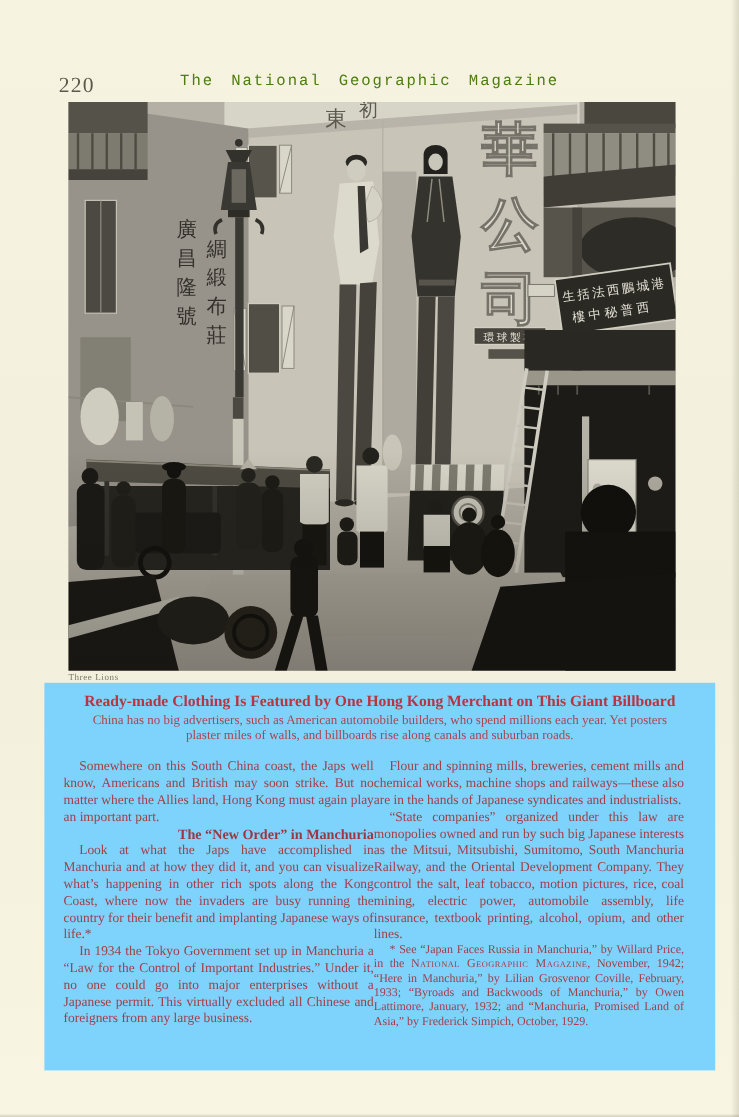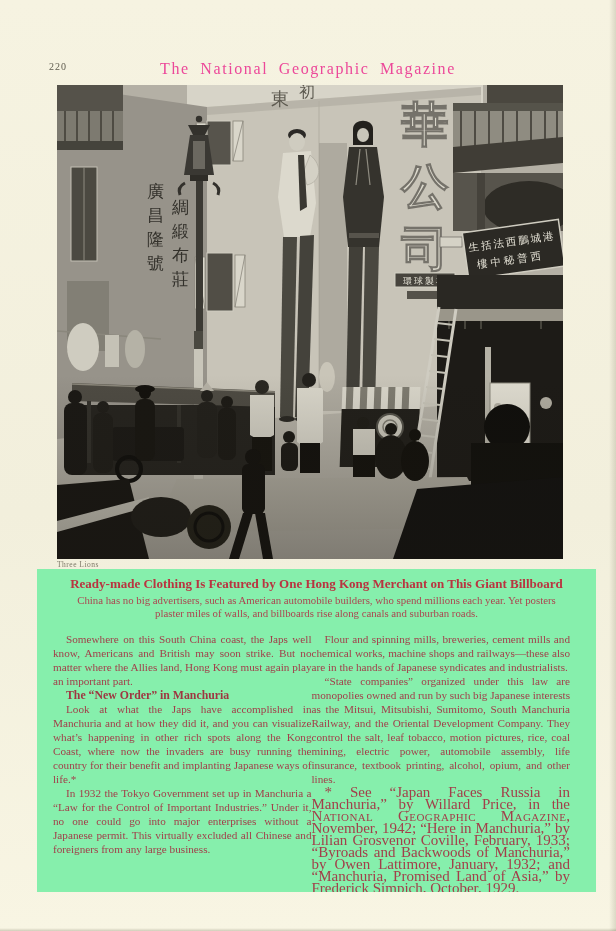"220" .hdr-num { font-size: 10px -> 18px }
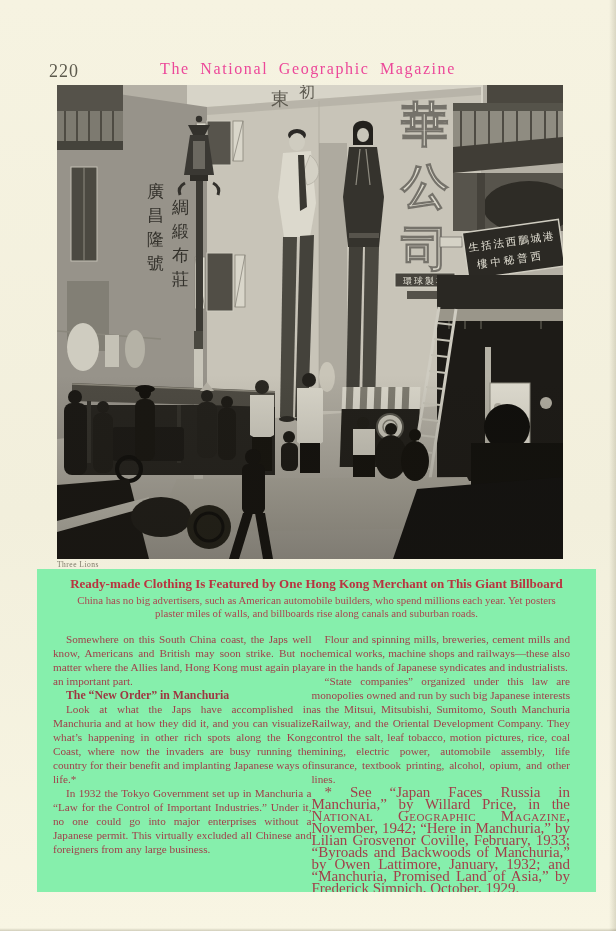"The National Geographic Magazine" .hdr-title { color: #ec4899 -> #4d7c0f; font-family: none -> Liberation Mono, monospace; font-size: 16px -> 13px }
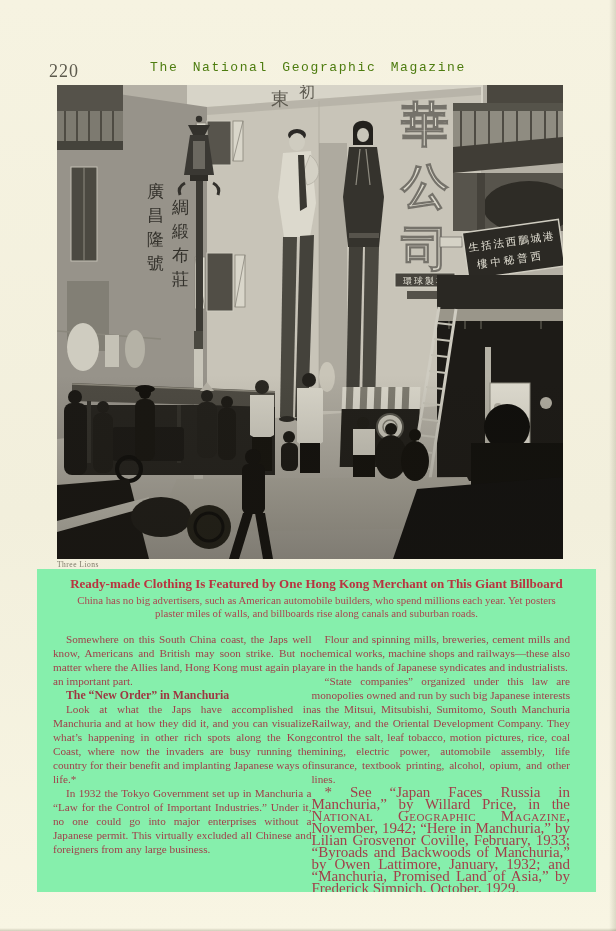"Ready-made Clothing Is Featured by" .pink { background: #86efac -> #7dd3fc }
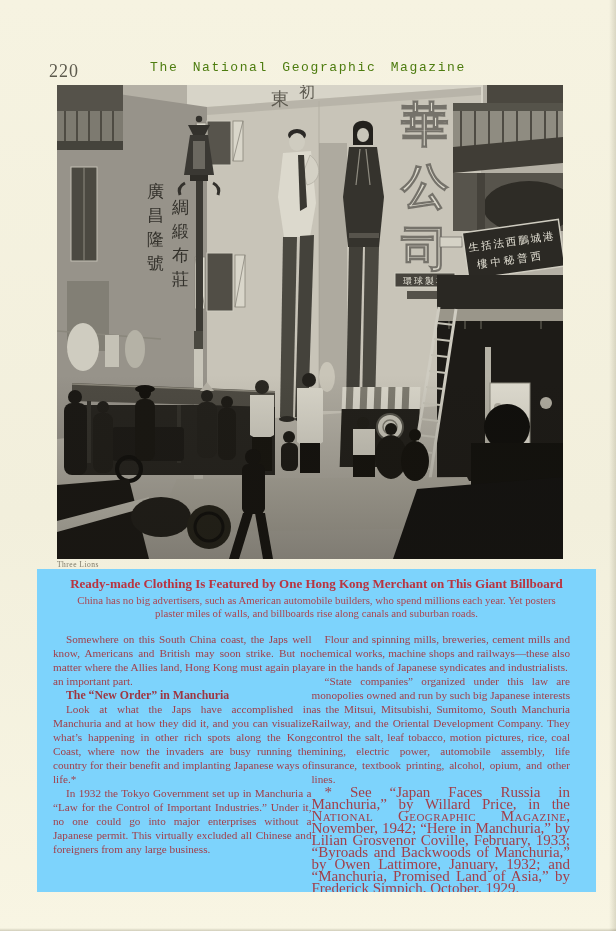"The “New Order” in Manchuria" .col-head { text-align: left -> right }
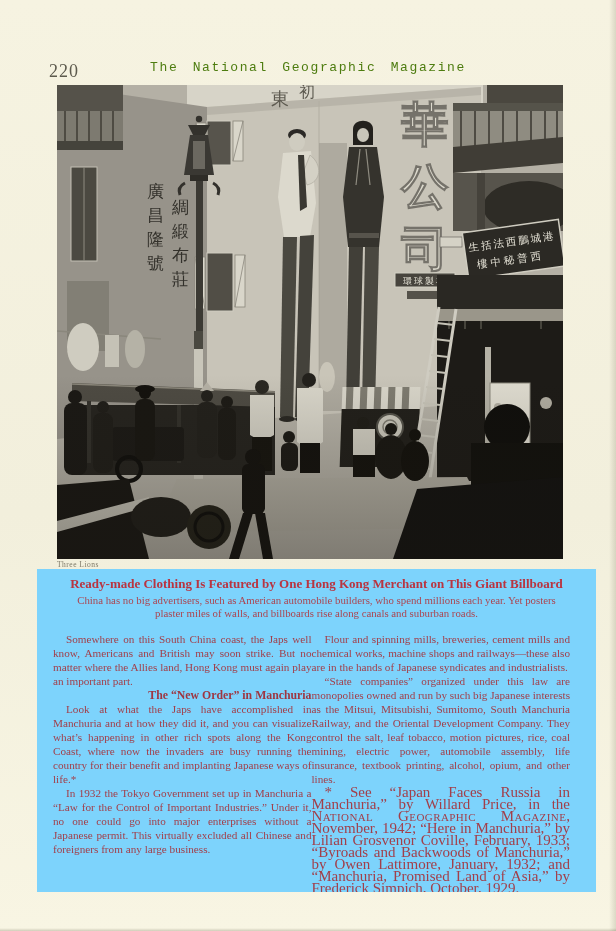"In 1932 the Tokyo Government" p { text: 1932 -> 1934 }
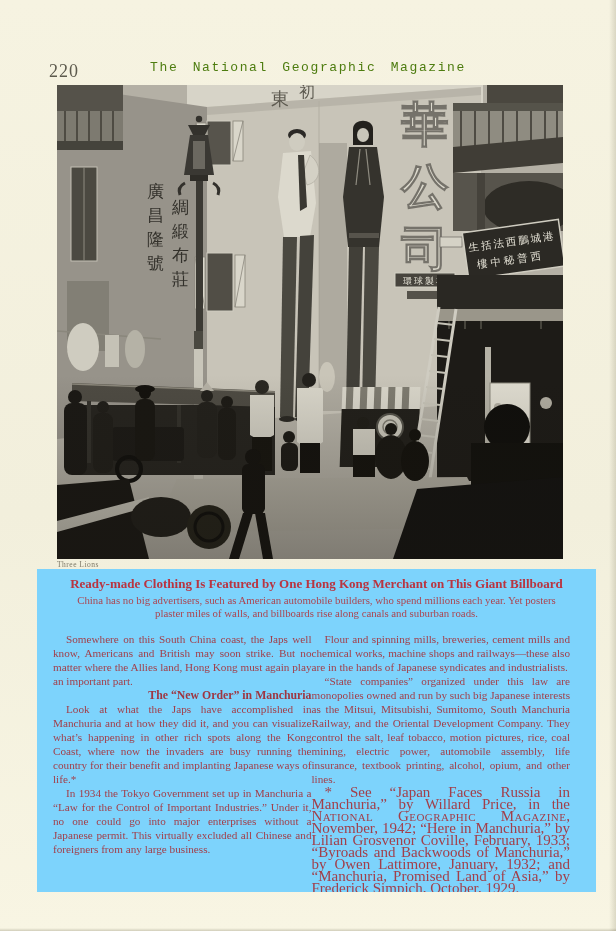"* See “Japan Faces Russia" .footnote { font-size: 15px -> 10px }
